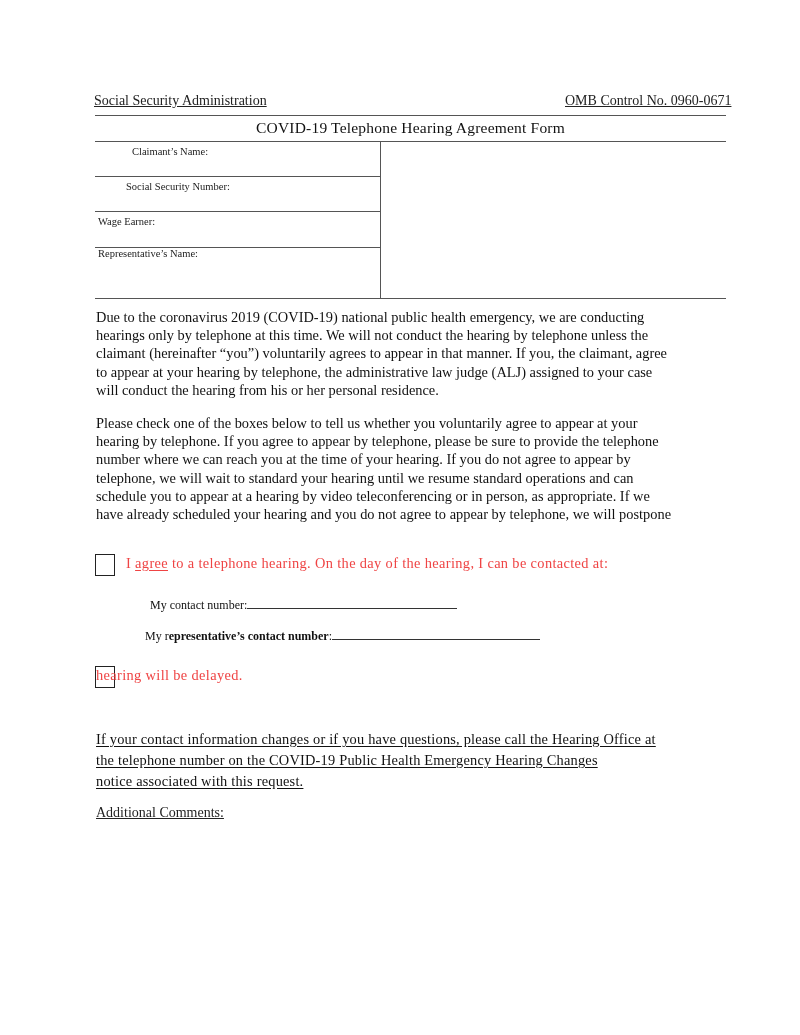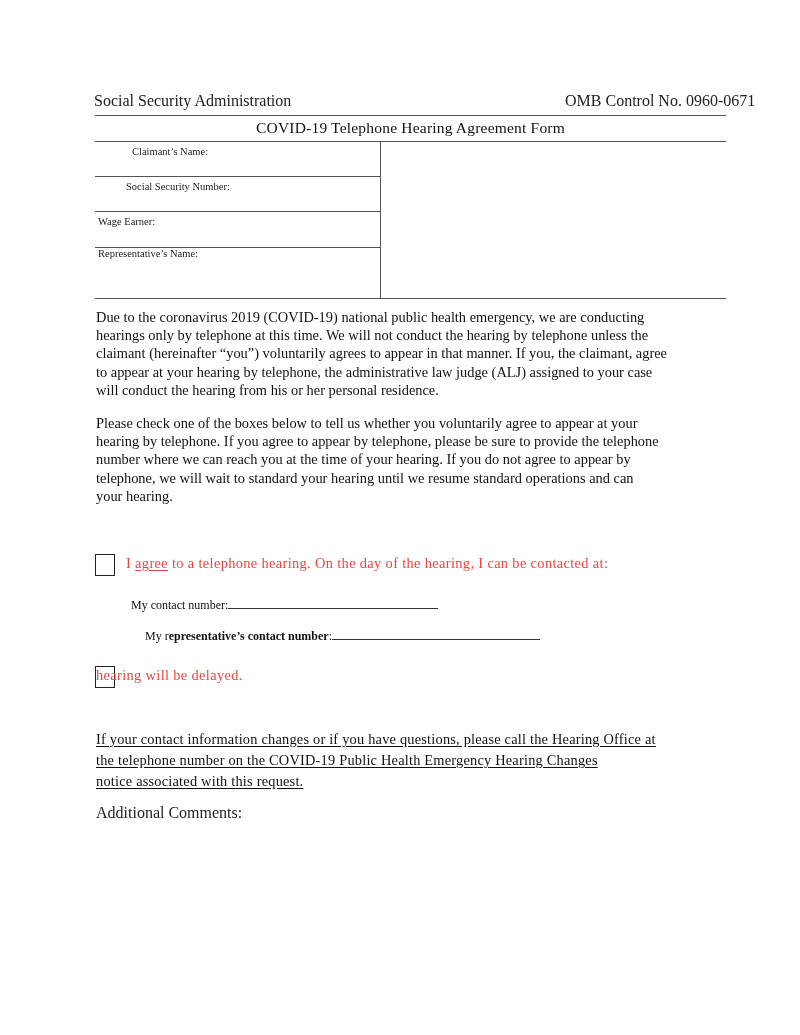"Social Security Administration" .small { font-size: 16px -> 14px; text-decoration: none -> underline }
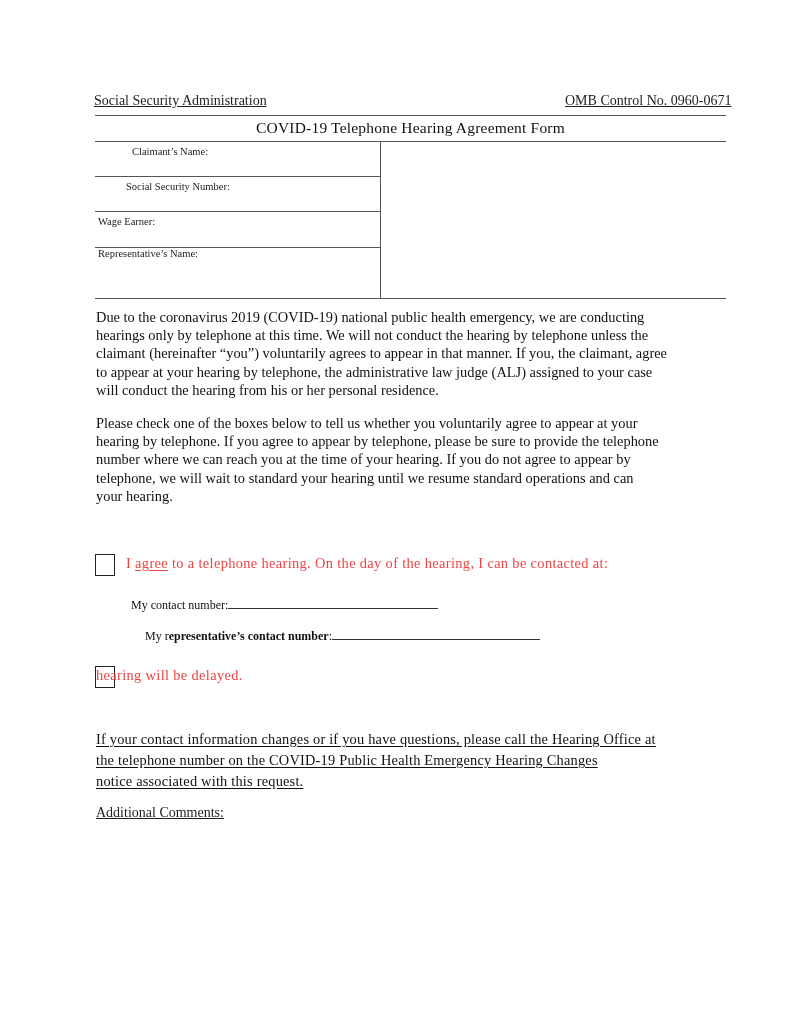"schedule you to appear at" div { html: none -> <div>schedule you to appear at a hearing by video teleconferencing or in person, as appropriate. If we</div> }
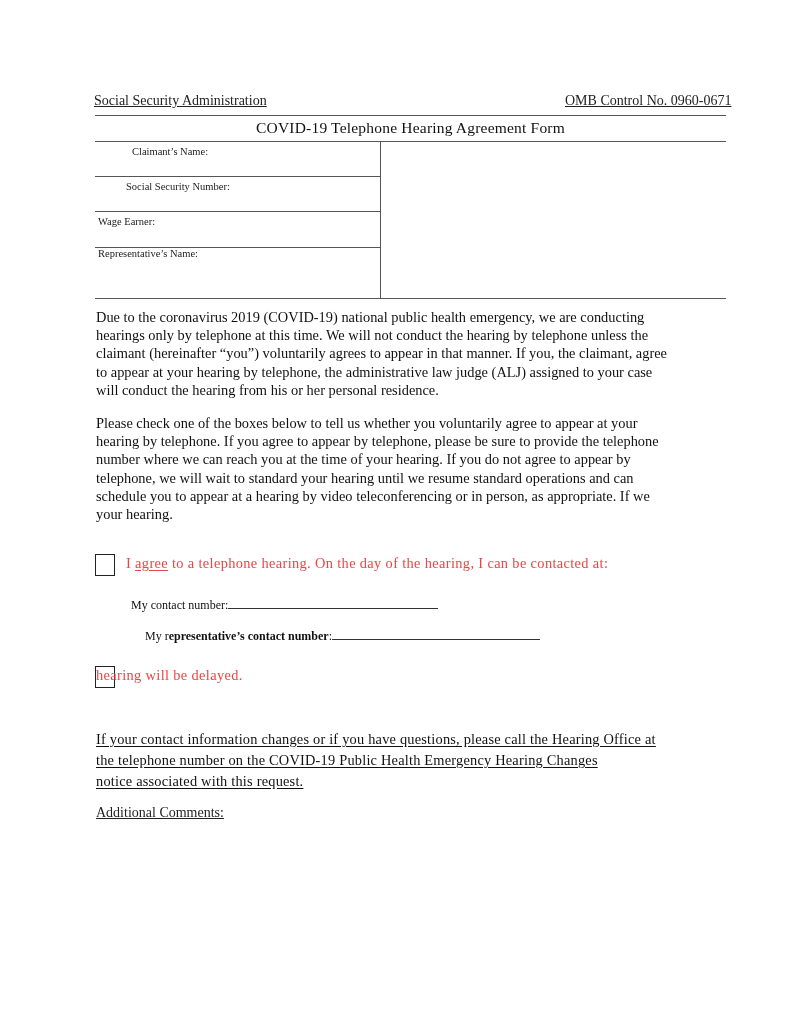"have already scheduled your hearing" div { html: none -> <div>have already scheduled your hearing and you do not agree to appear by telephone, we will postpone</div> }
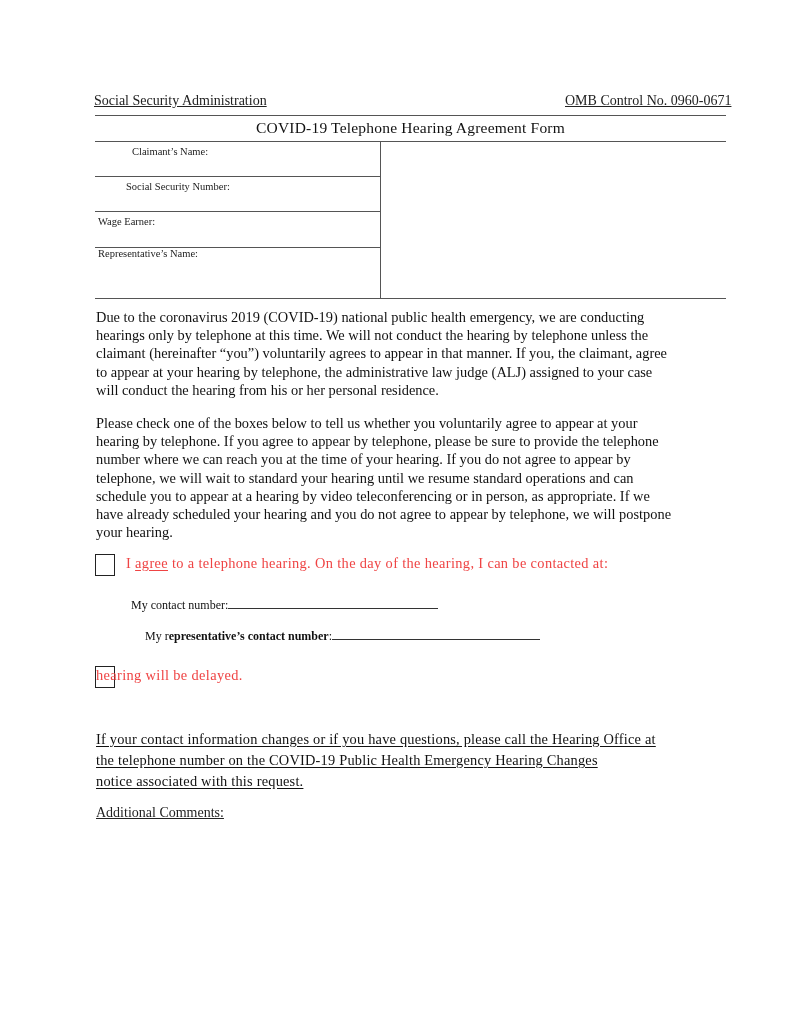"your hearing." div { html: <div>your hearing.</div> -> none }
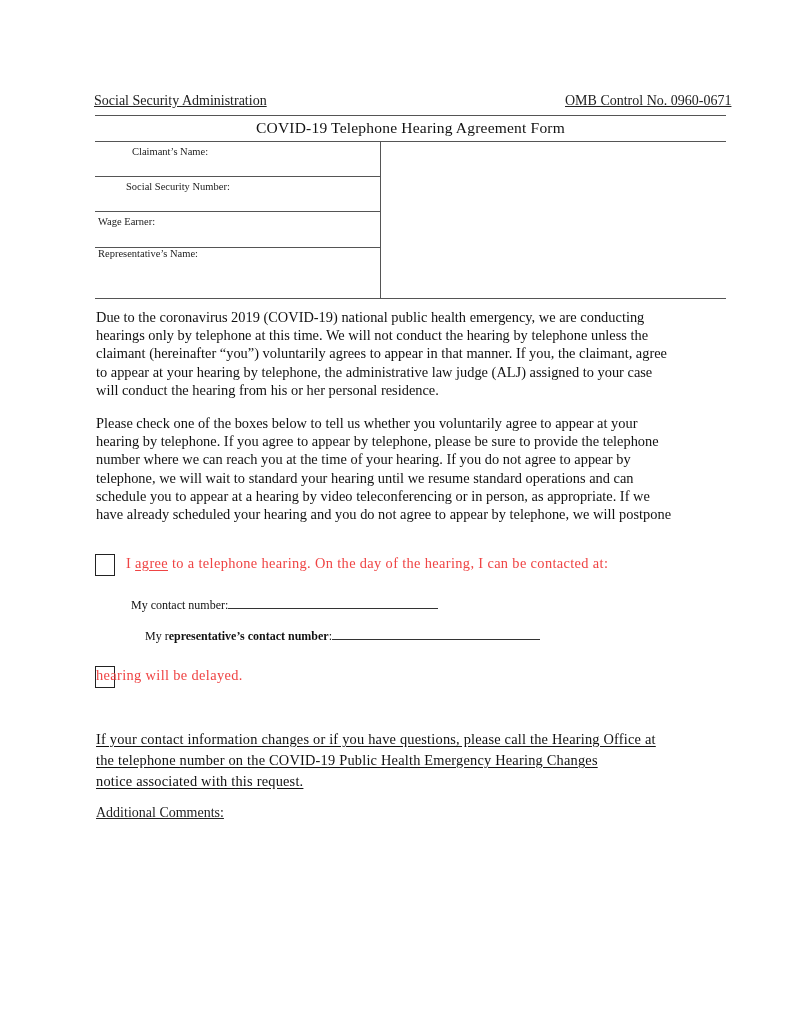"My contact number:" div.abs { left: 131px -> 150px }
